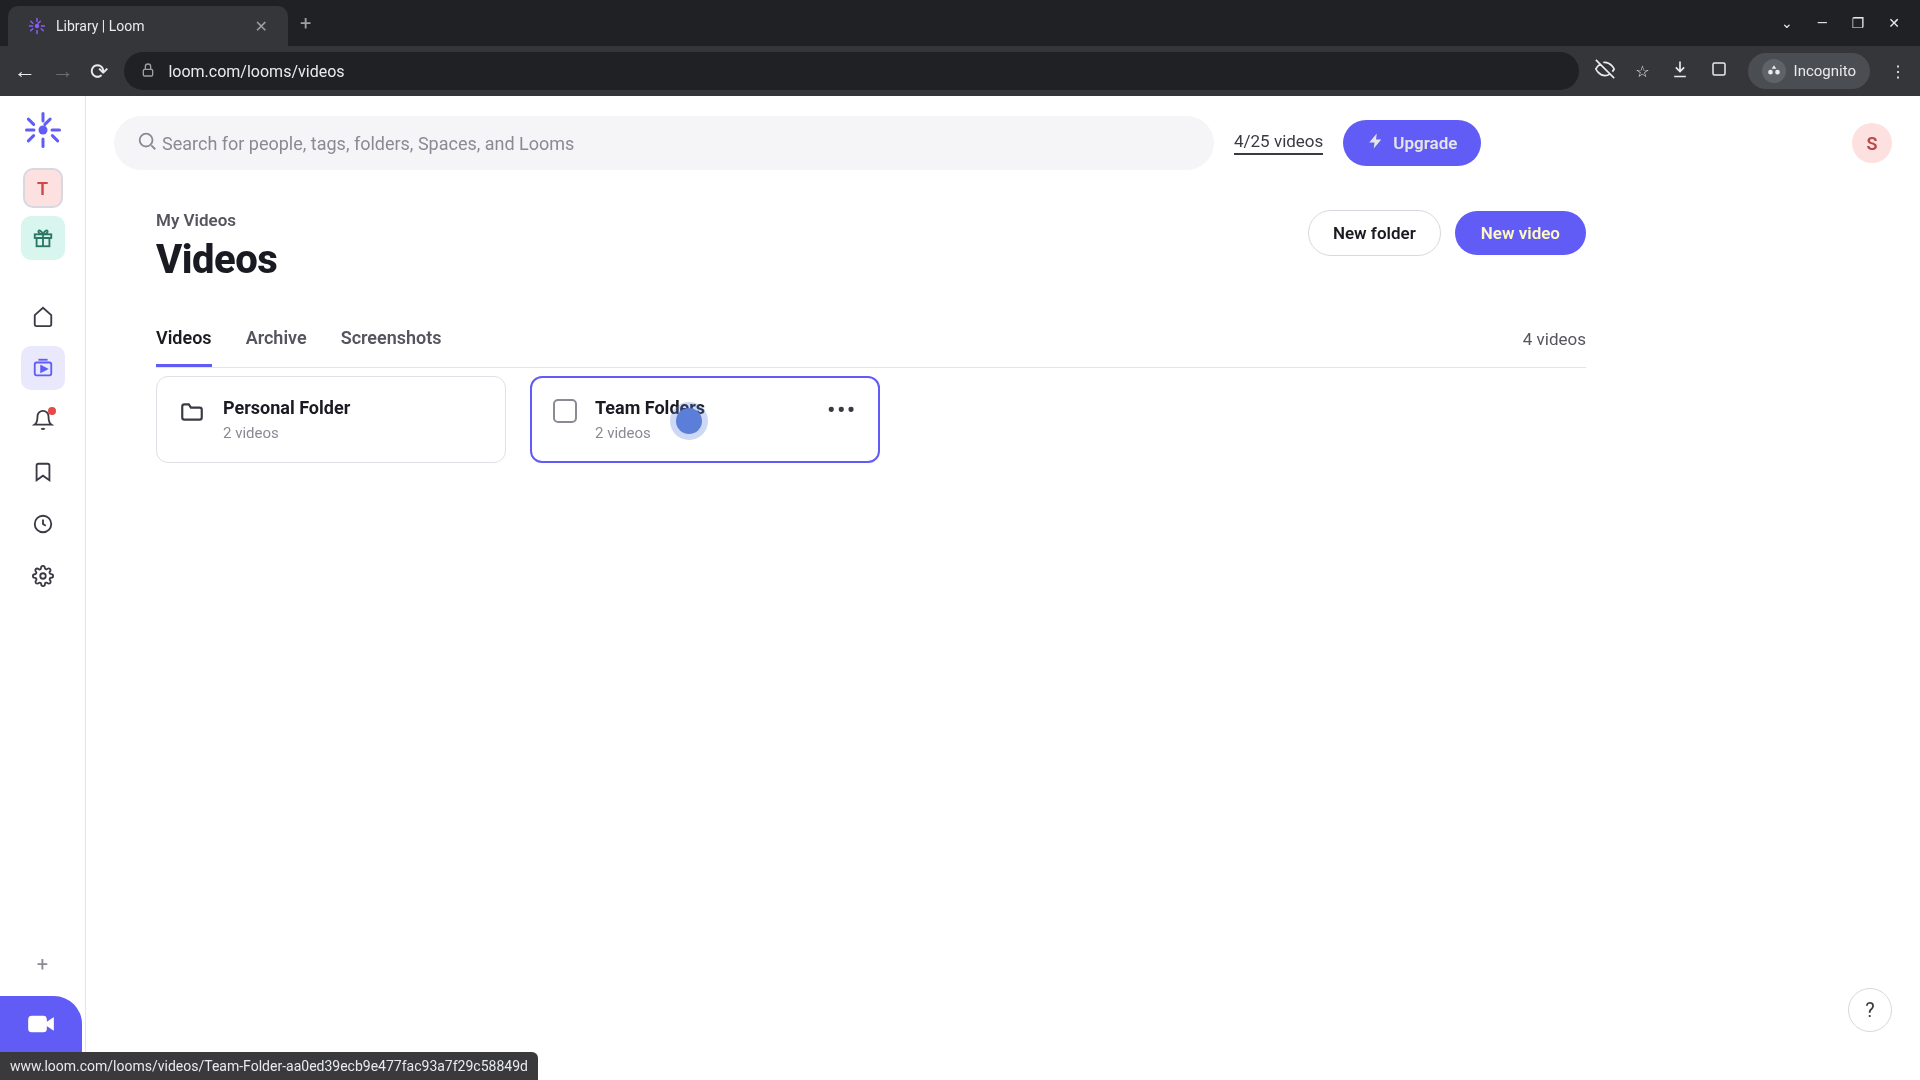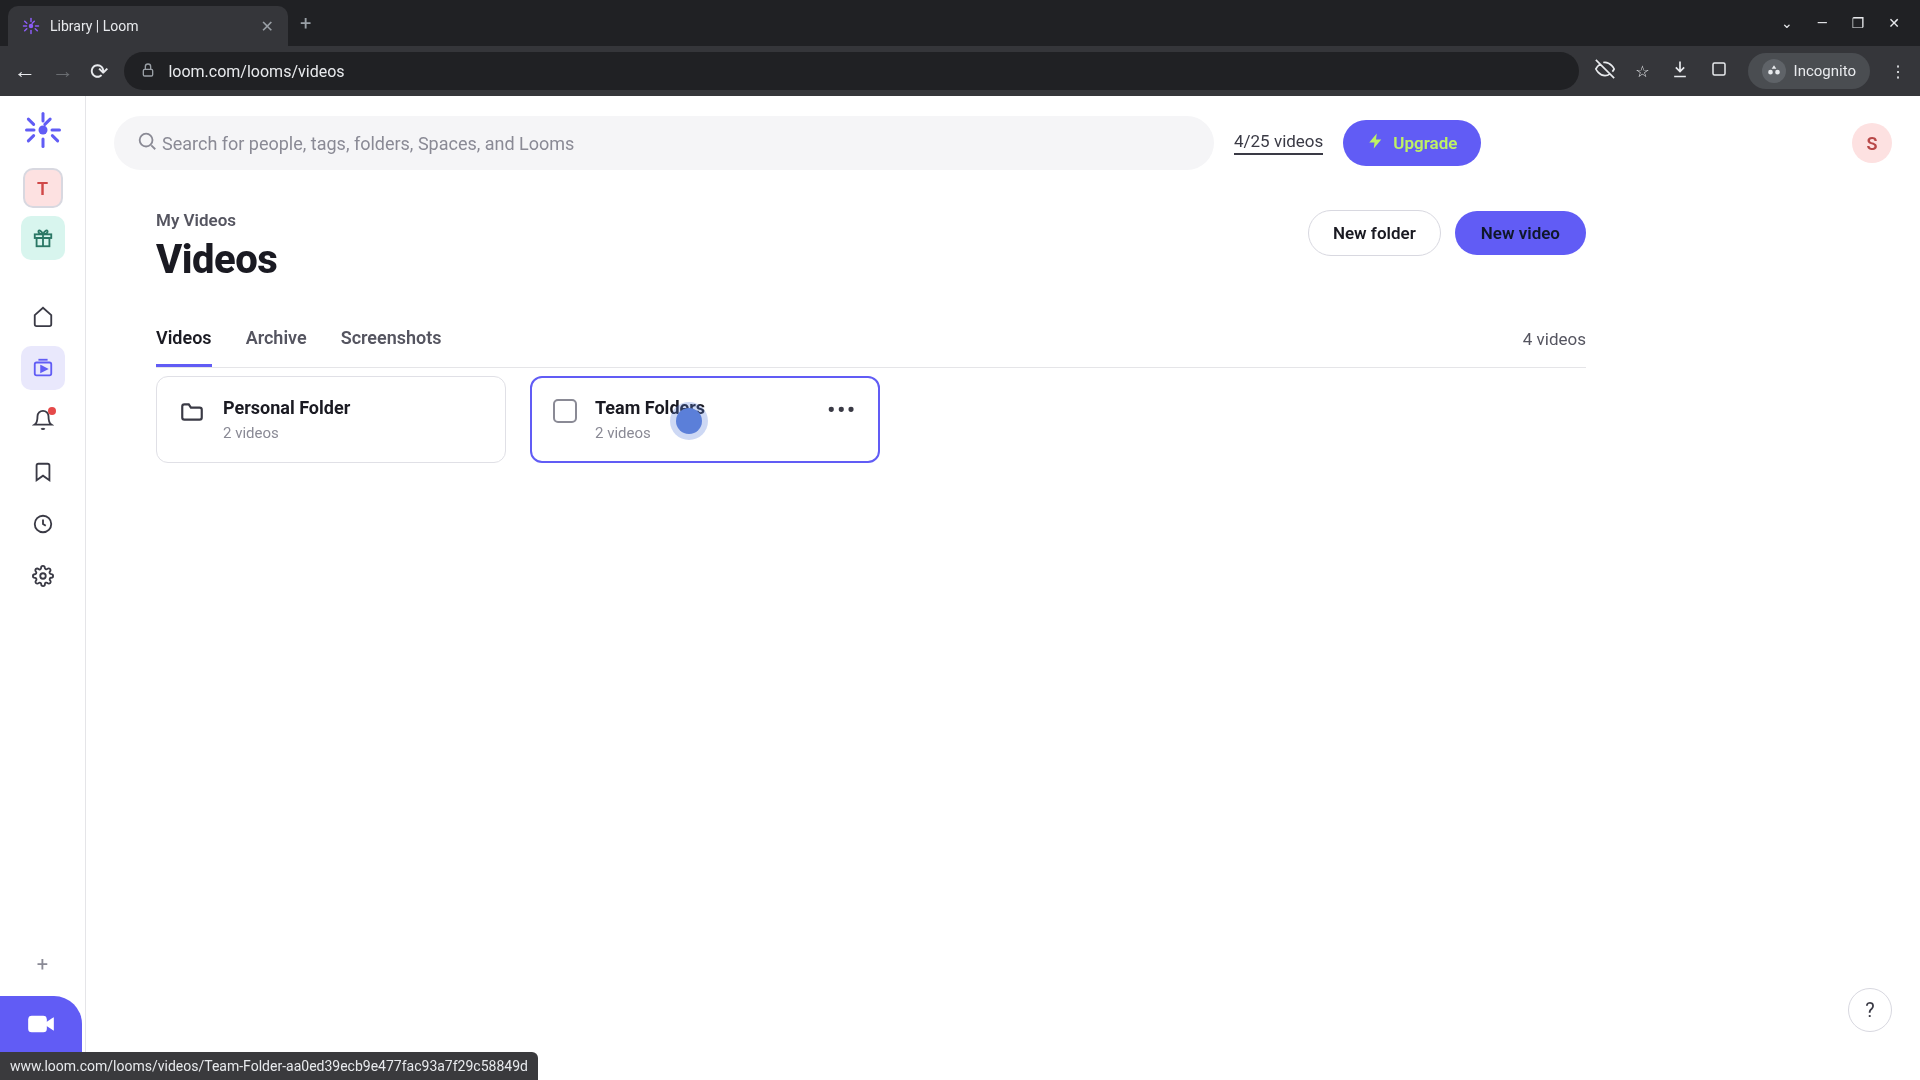"Library | Loom" .tab { padding: 10px 14px -> 10px 20px }
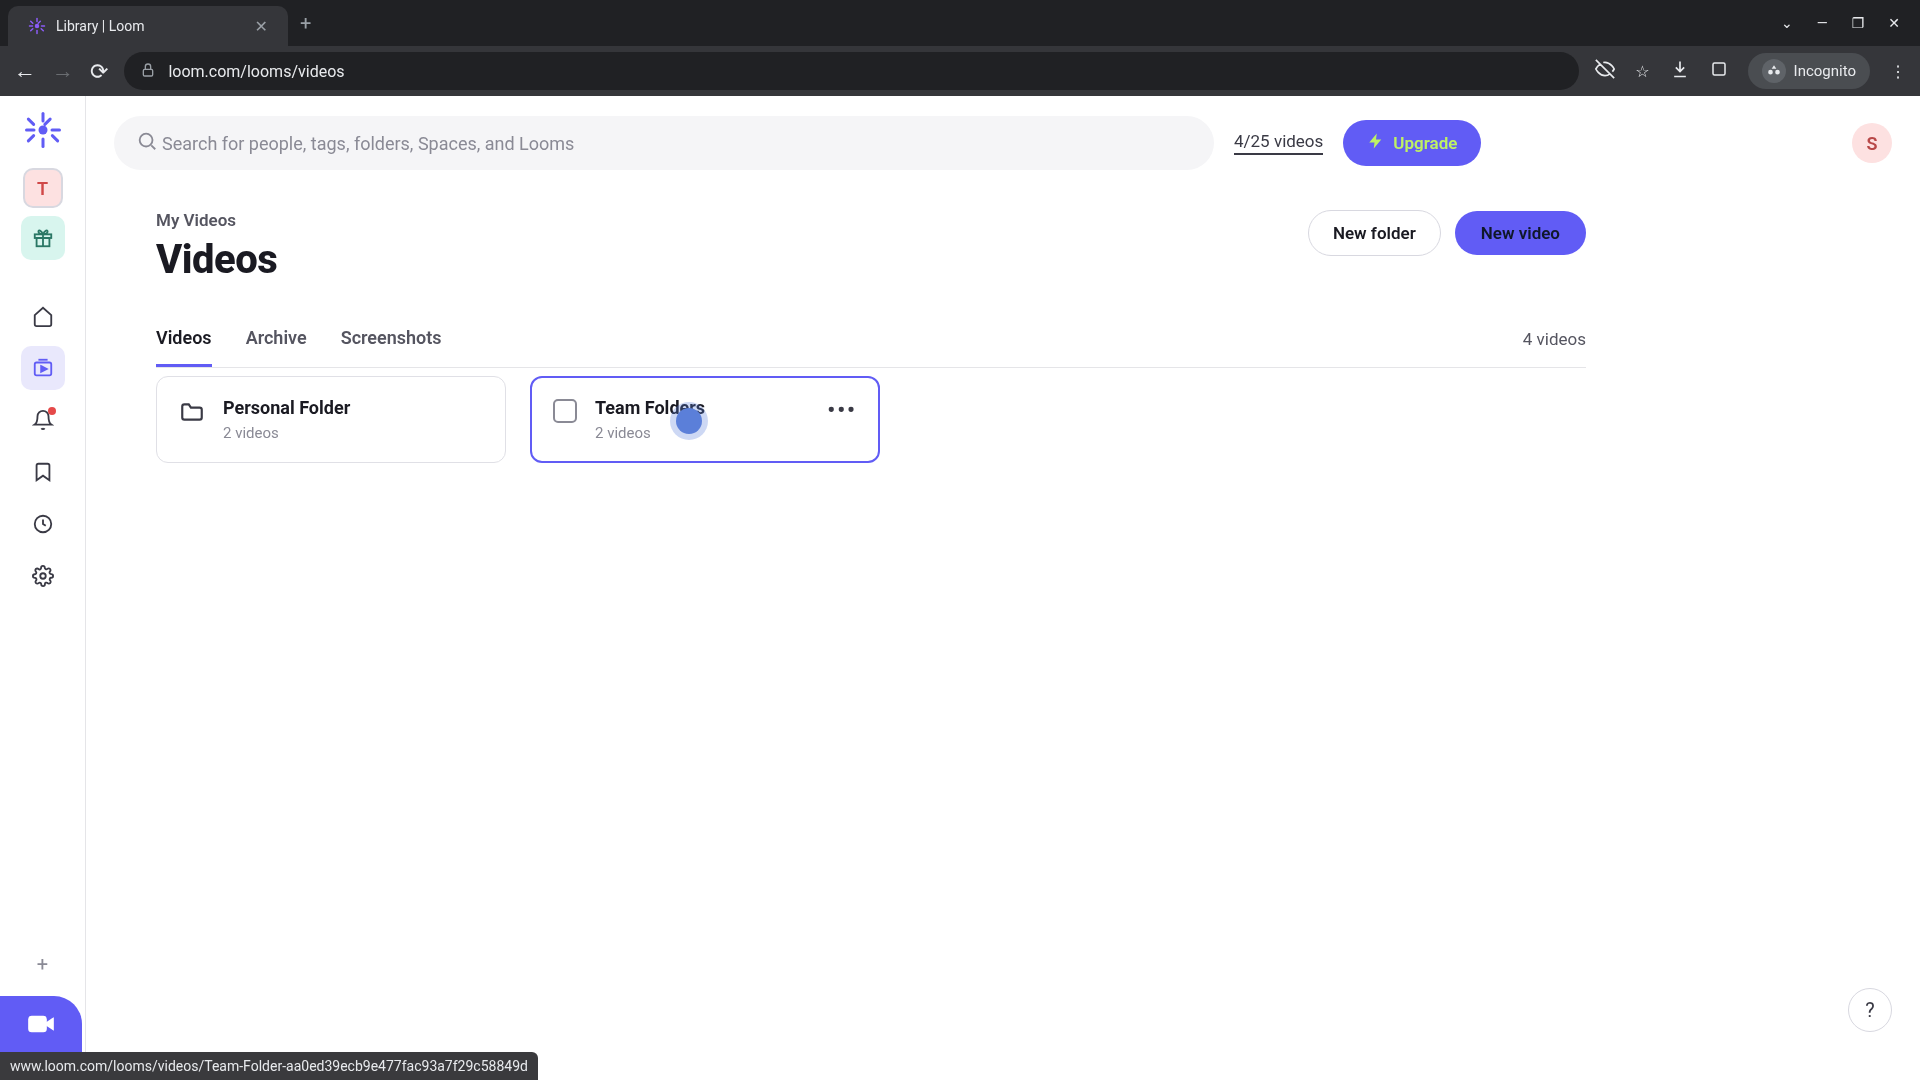"Upgrade" .upgrade-btn { color: #bef264 -> #e5e5e5 }
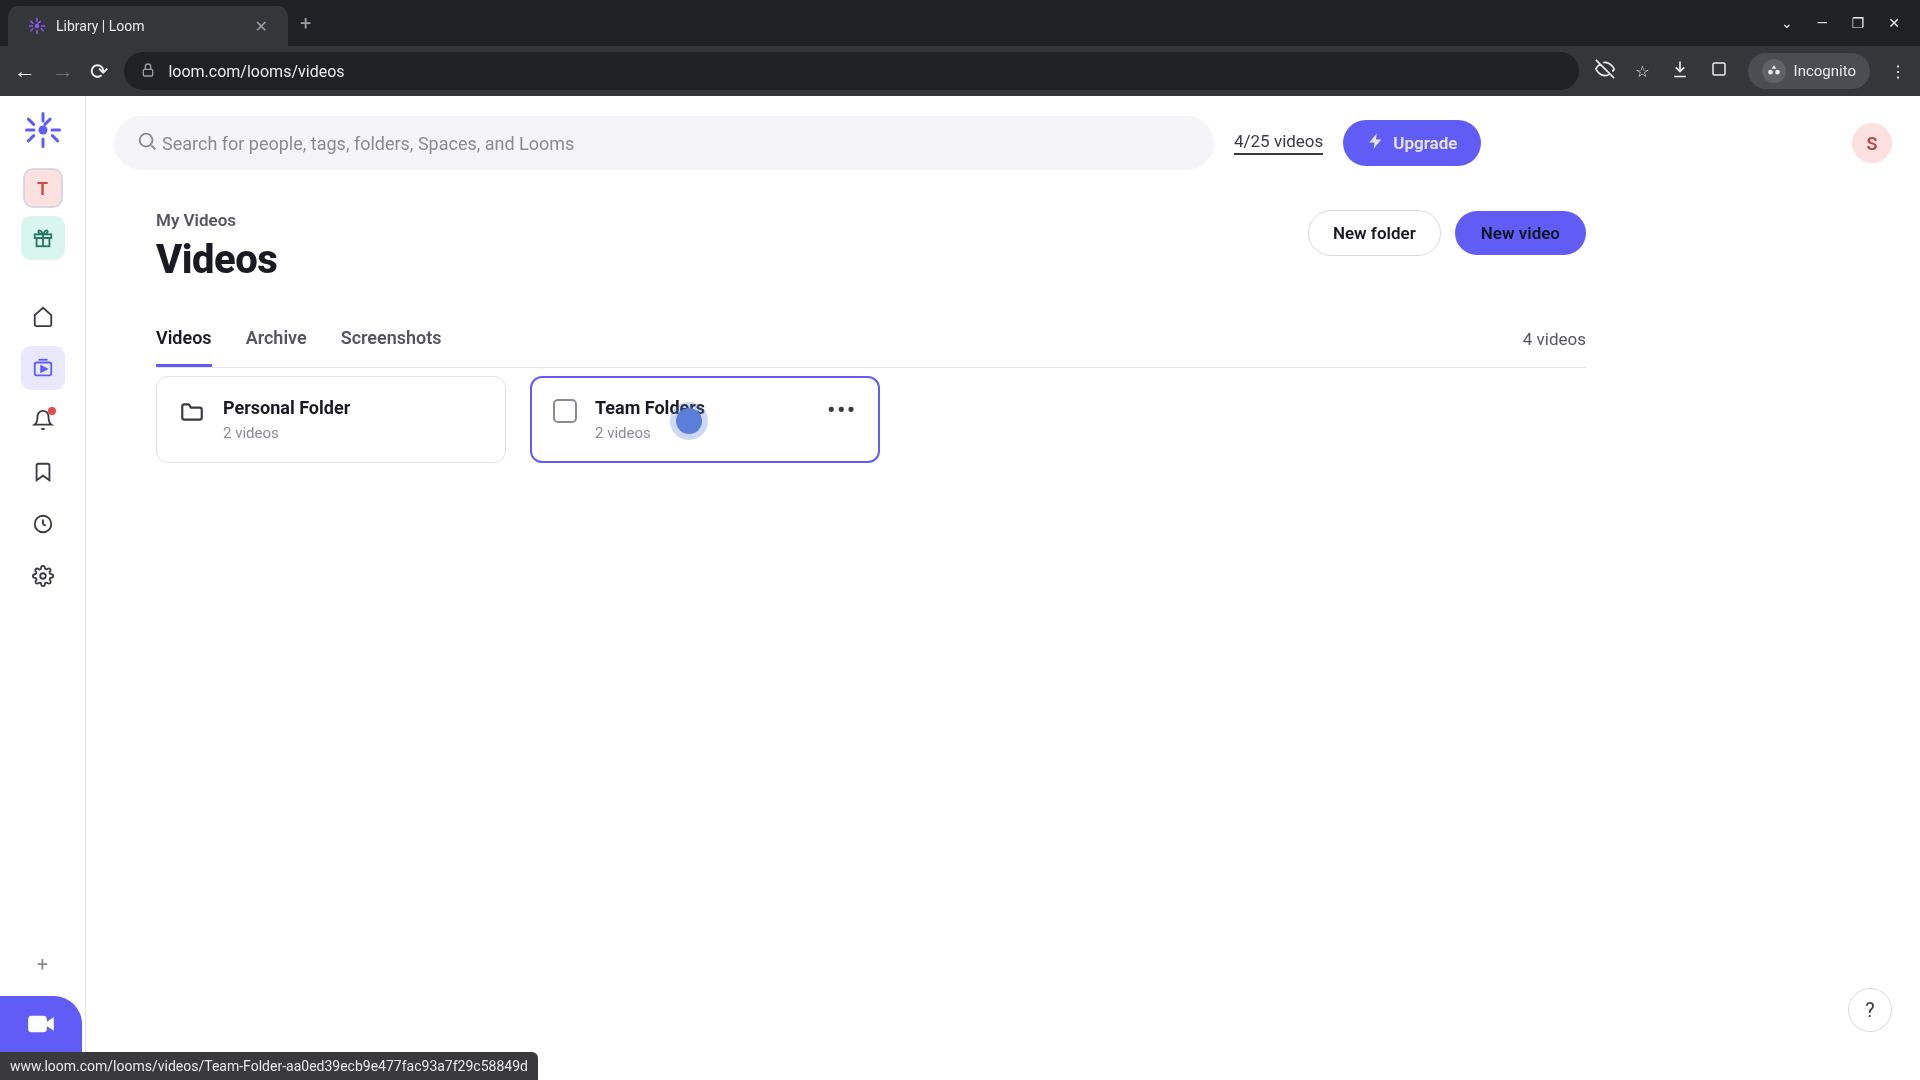"New video" .btn-primary { color: #0f172a -> #fef9c3 }
